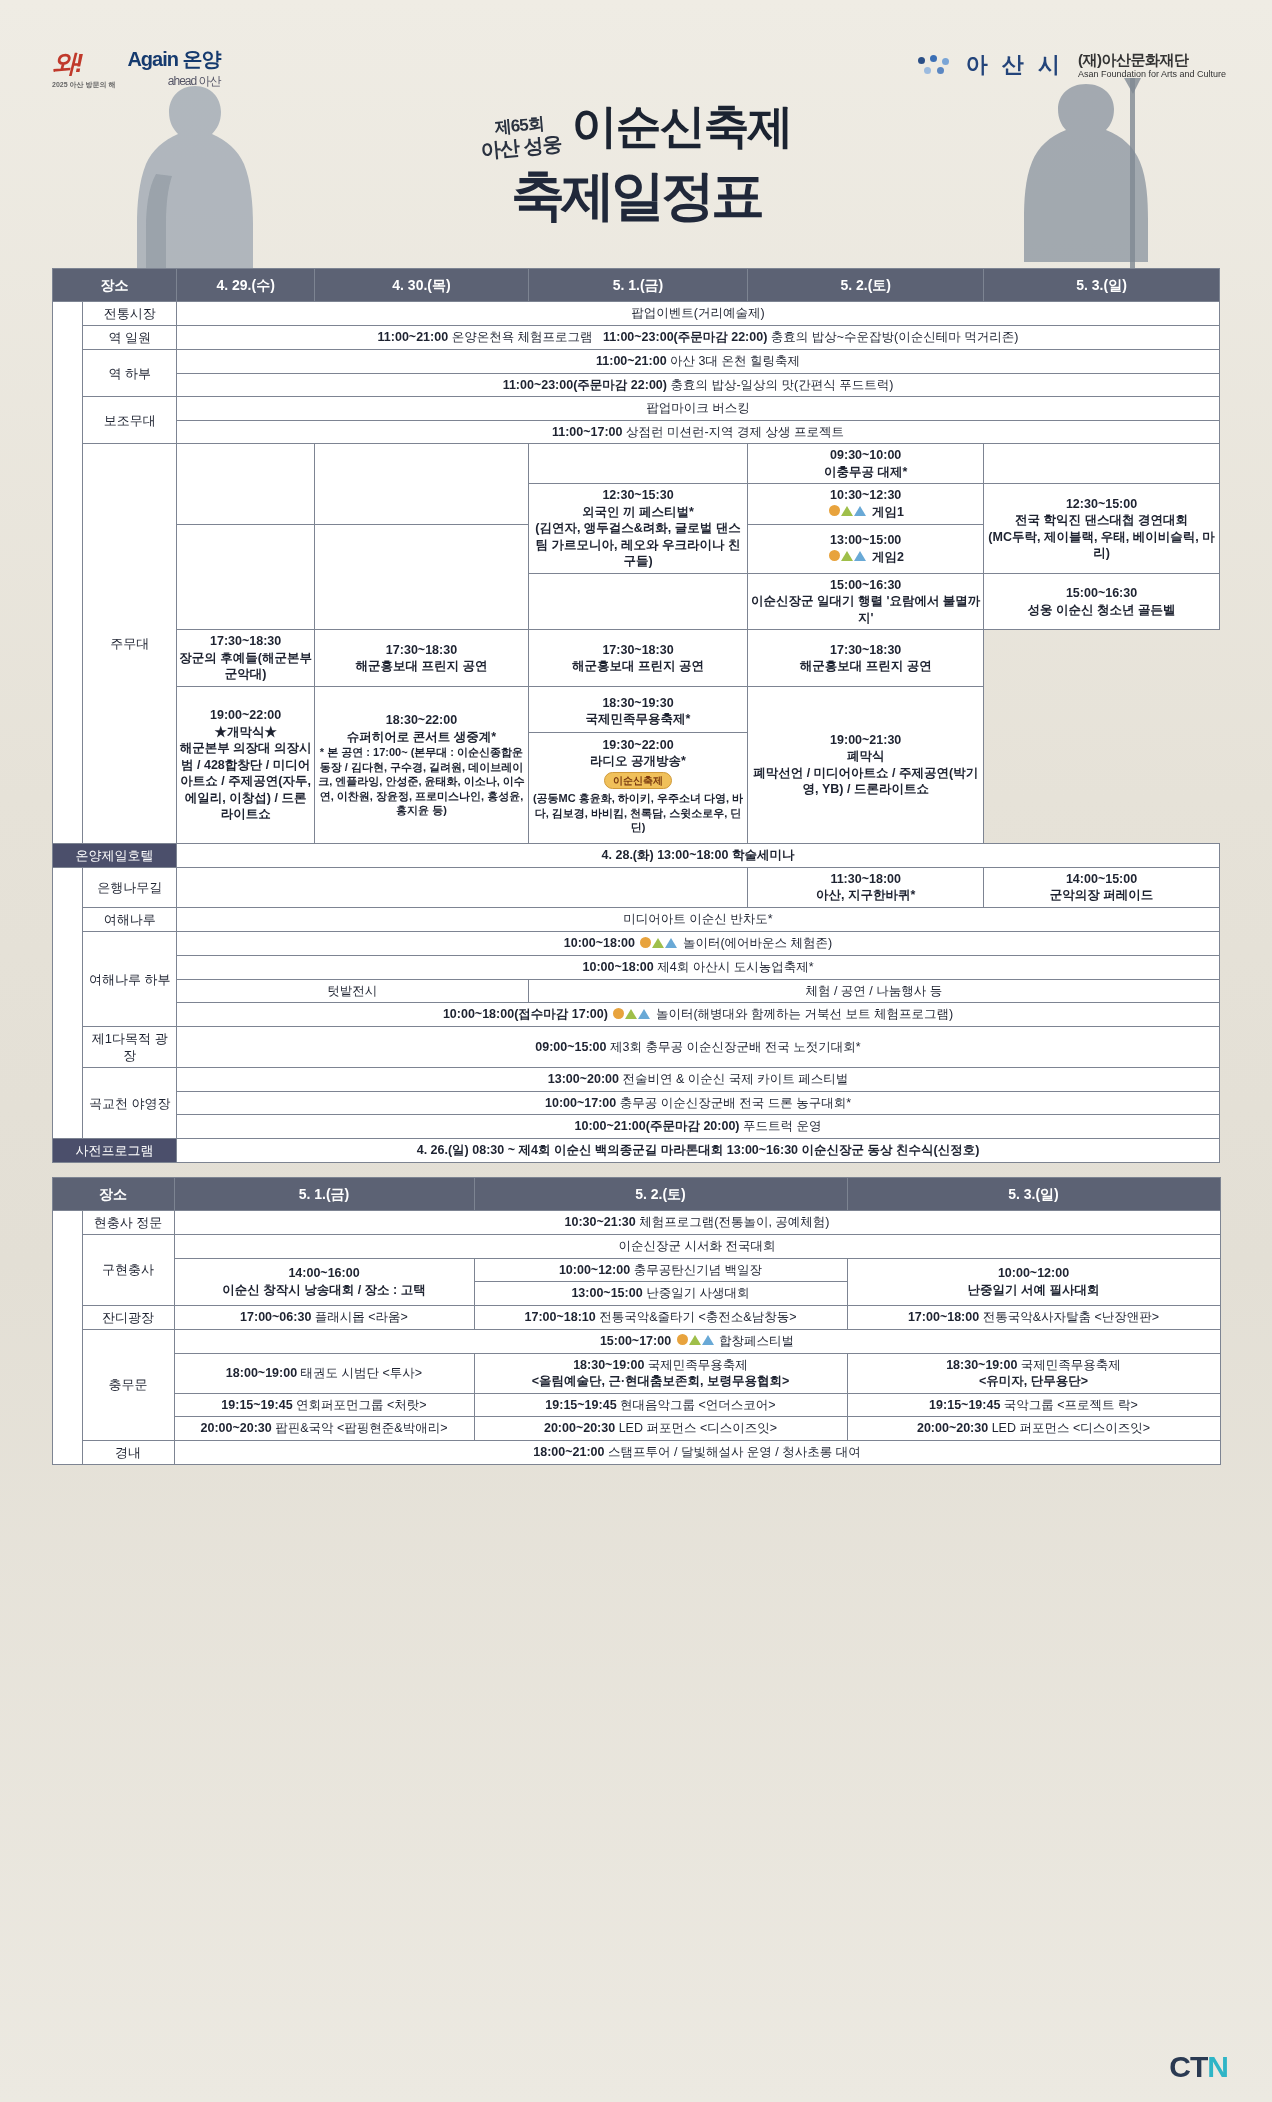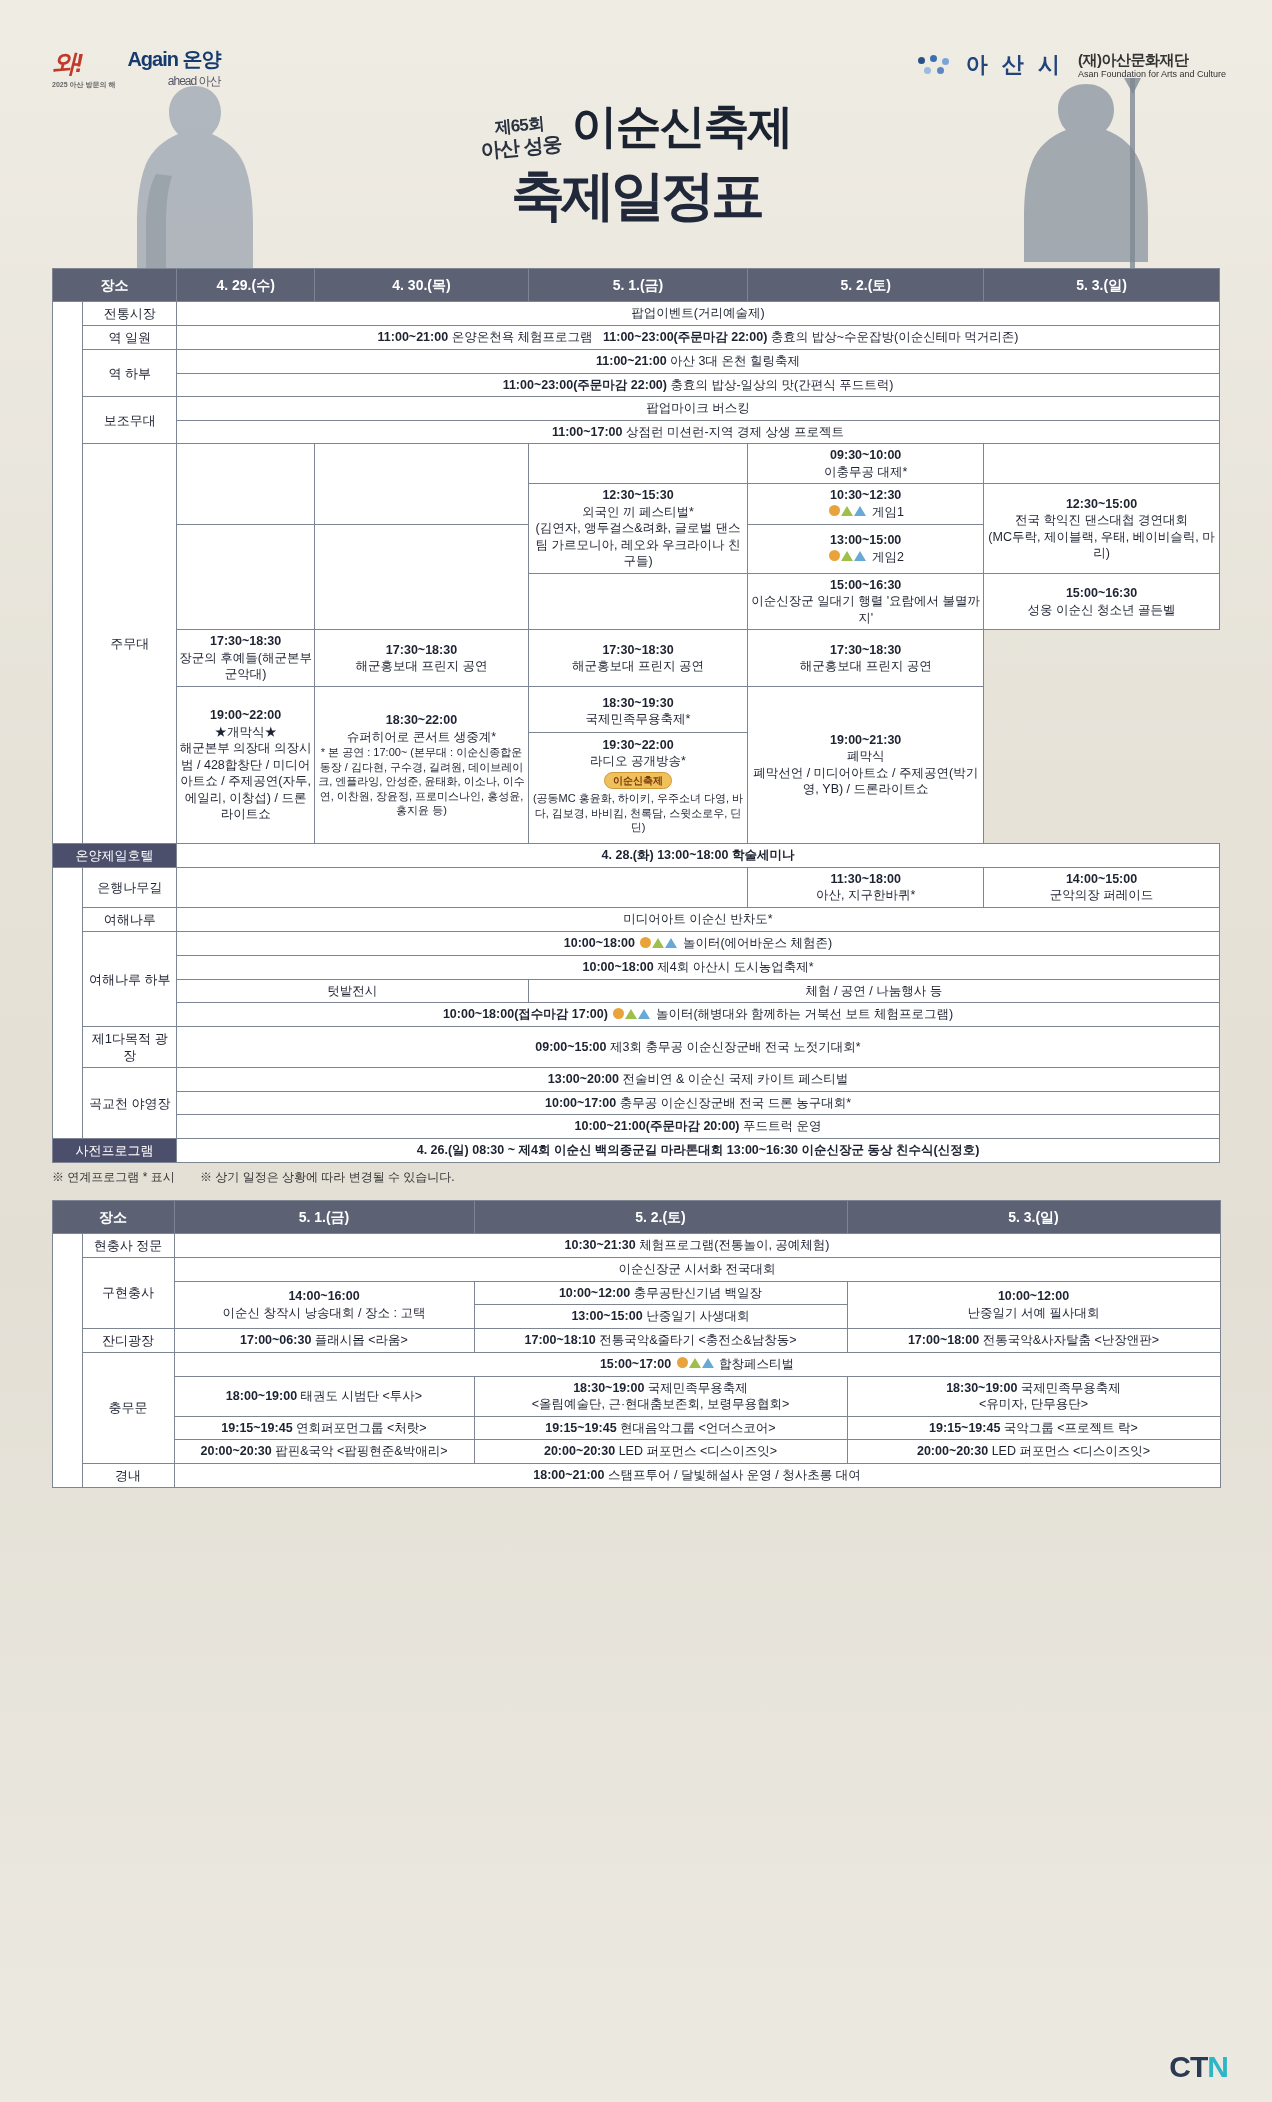"이충무공 대제*" .sub { font-weight: normal -> bold }
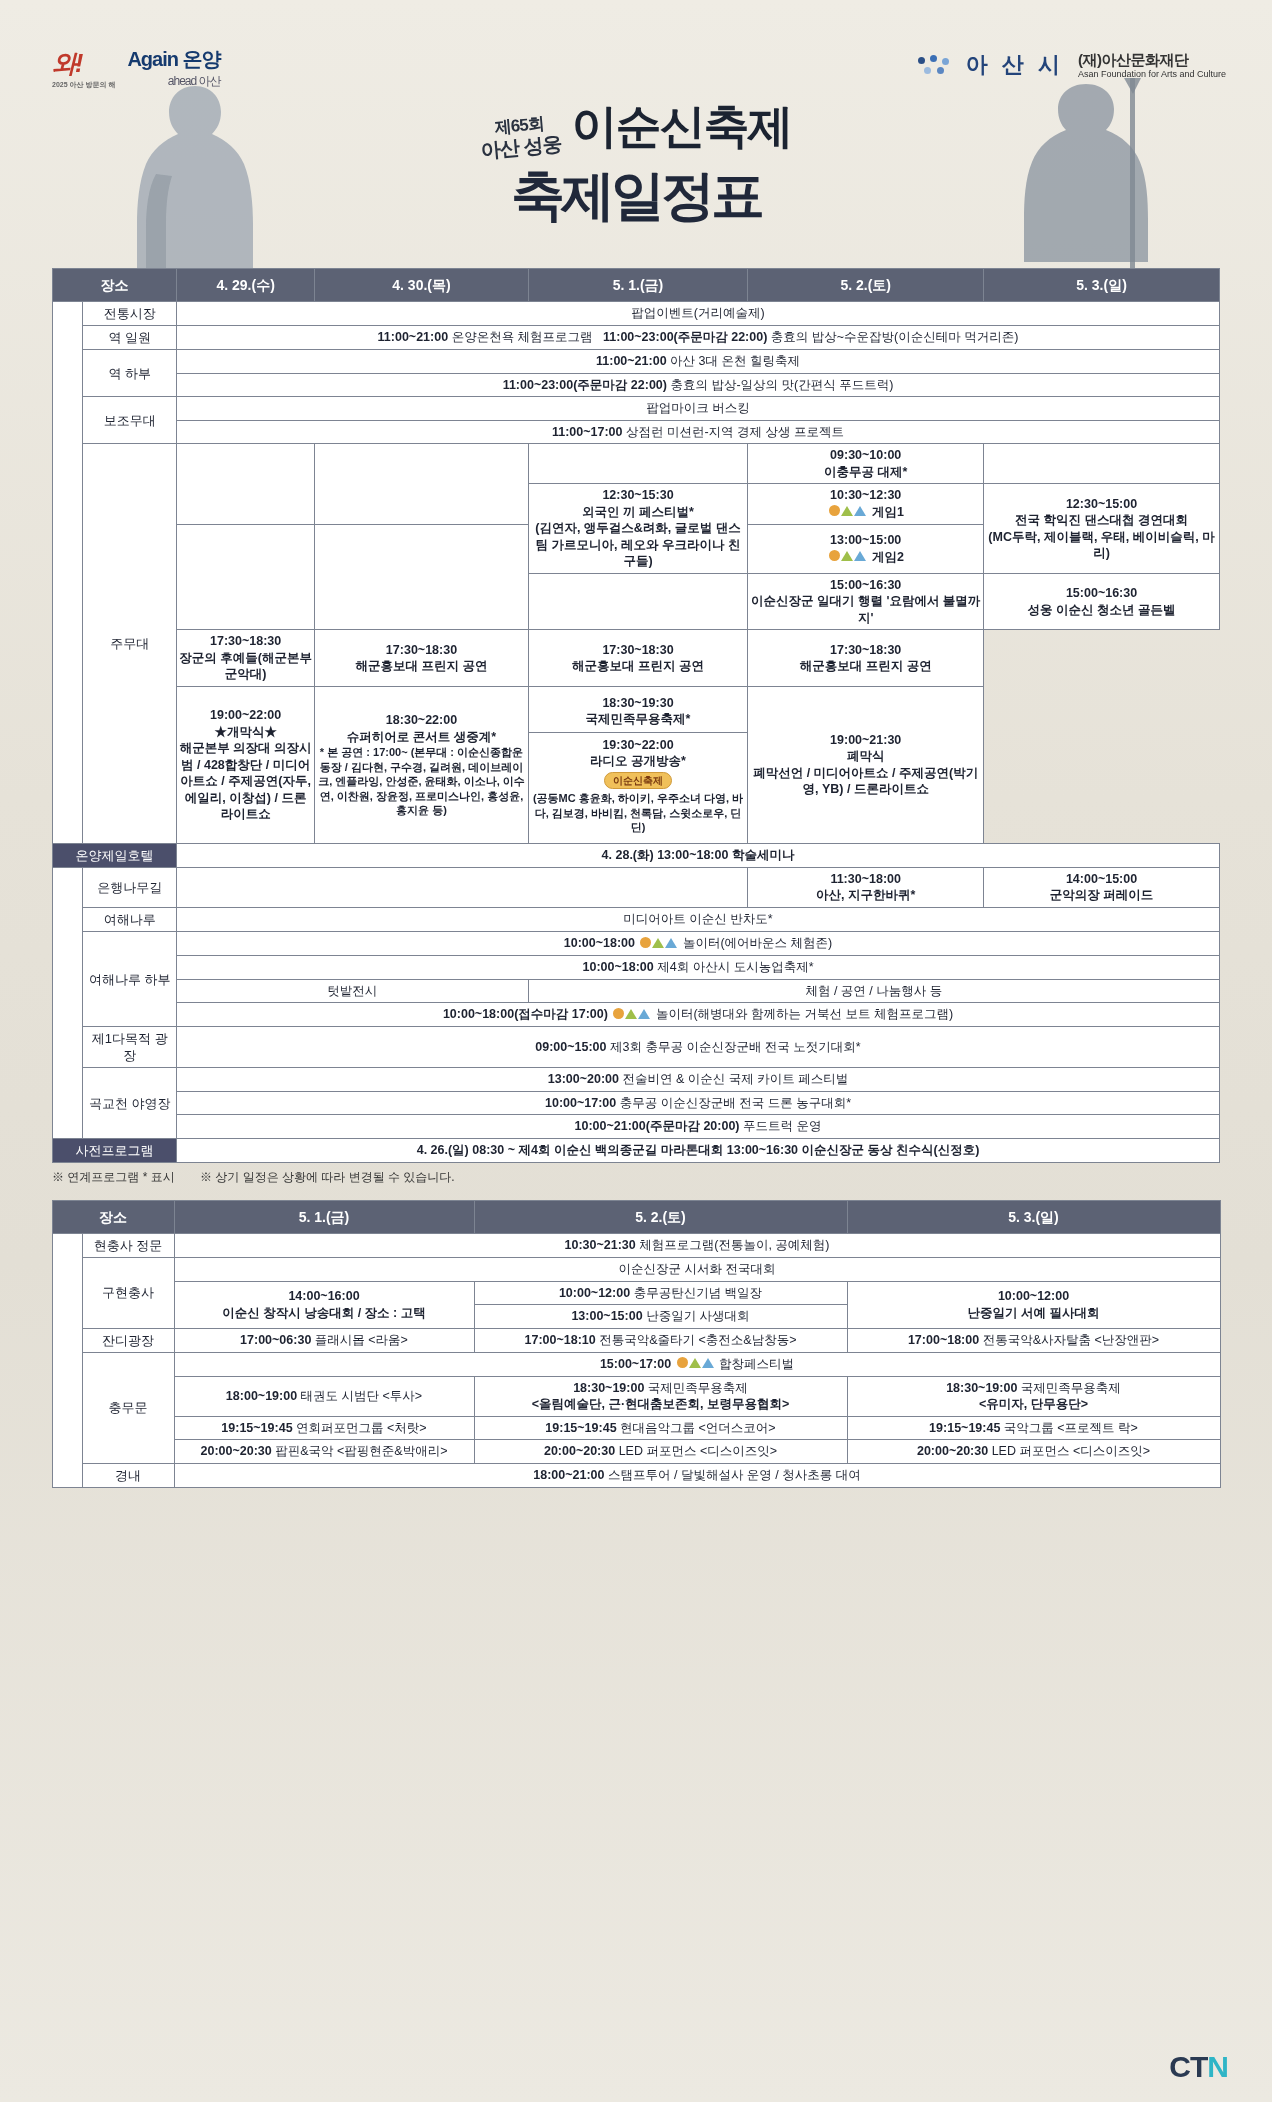"※ 연계프로그램 * 표시 ※" div.note { html: <div> <span>※ 연계프로그램 * 표시</span> <span>※ 상기 일정은 상황에 따라 변경될 수 있습니다.</span> </div> -> none }
